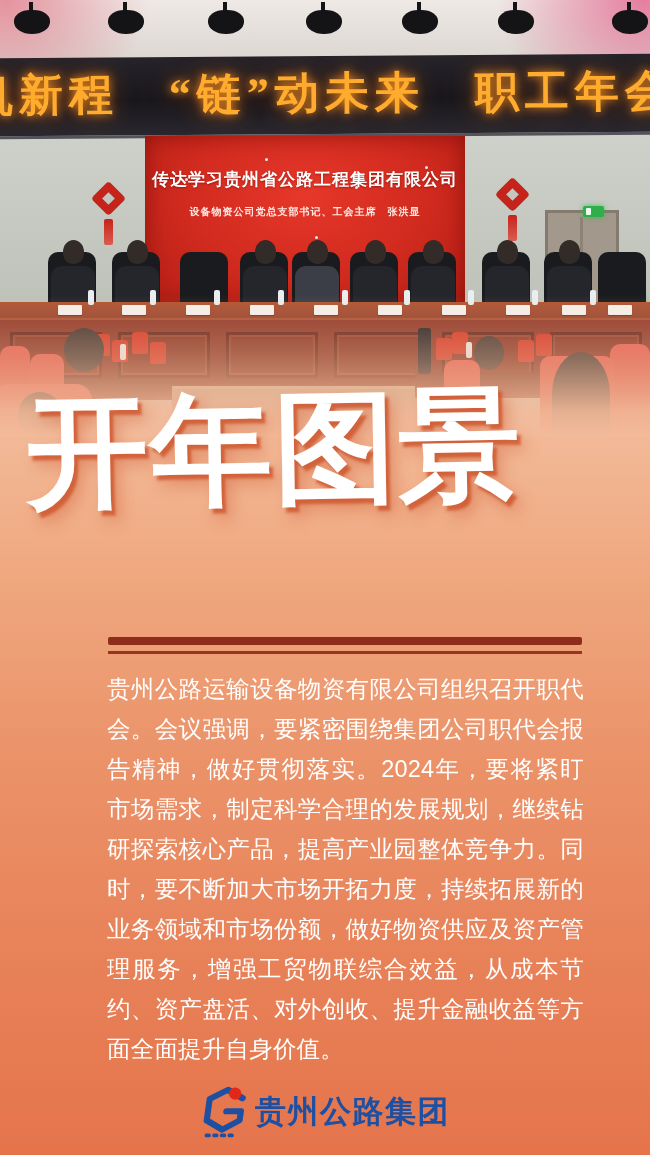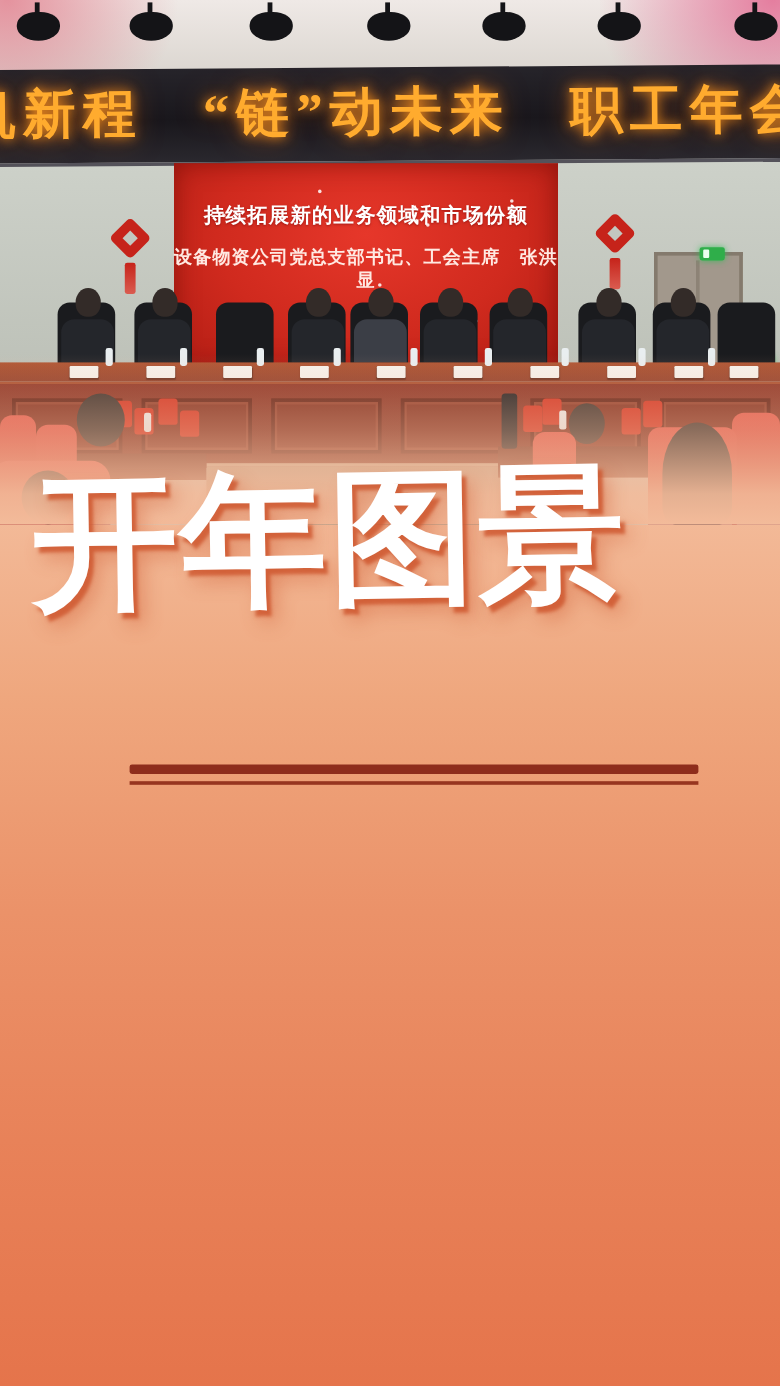"持续拓展新的业务领域和市场份额" div.l2 { text: 持续拓展新的业务领域和市场份额 -> 传达学习贵州省公路工程集团有限公司 }
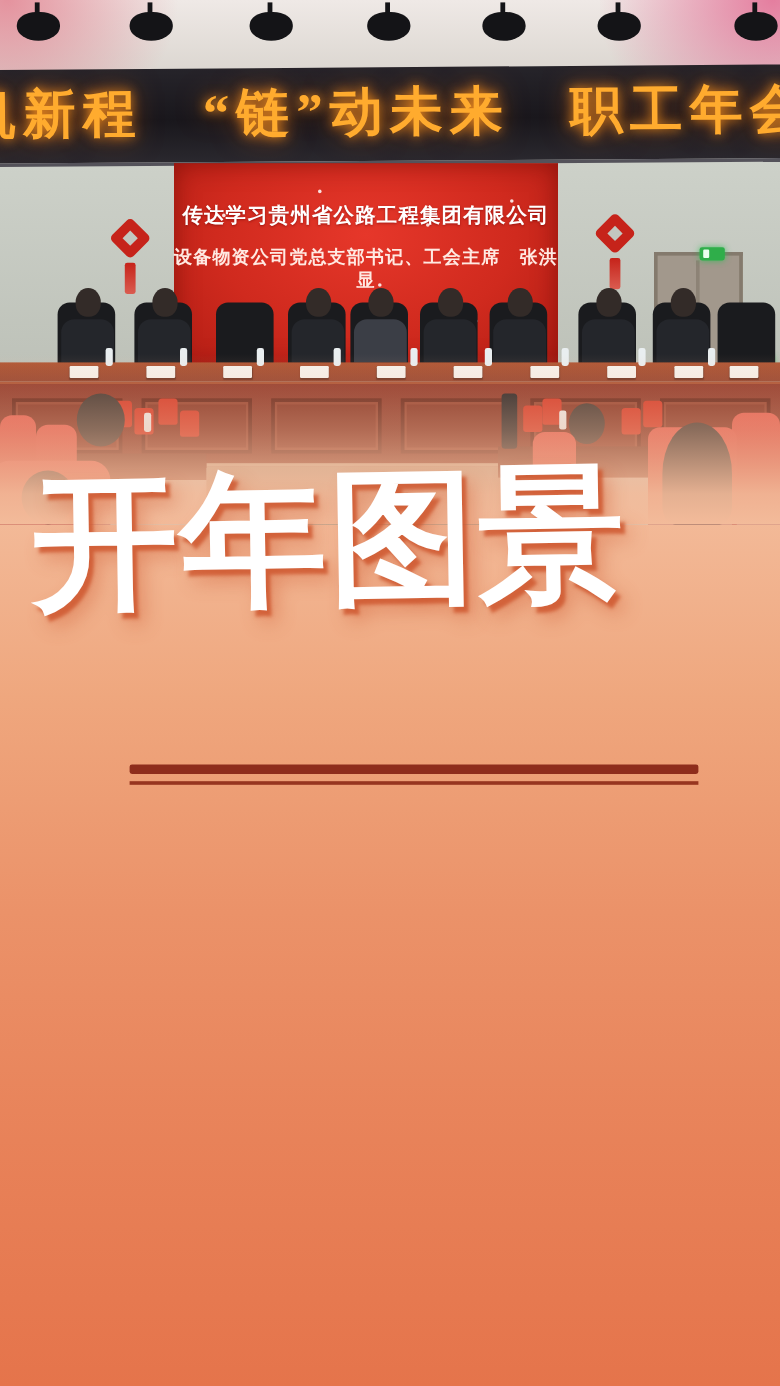"设备物资公司党总支部书记、工会主席 张洪显" .screen .l3 { font-size: 15px -> 10px }
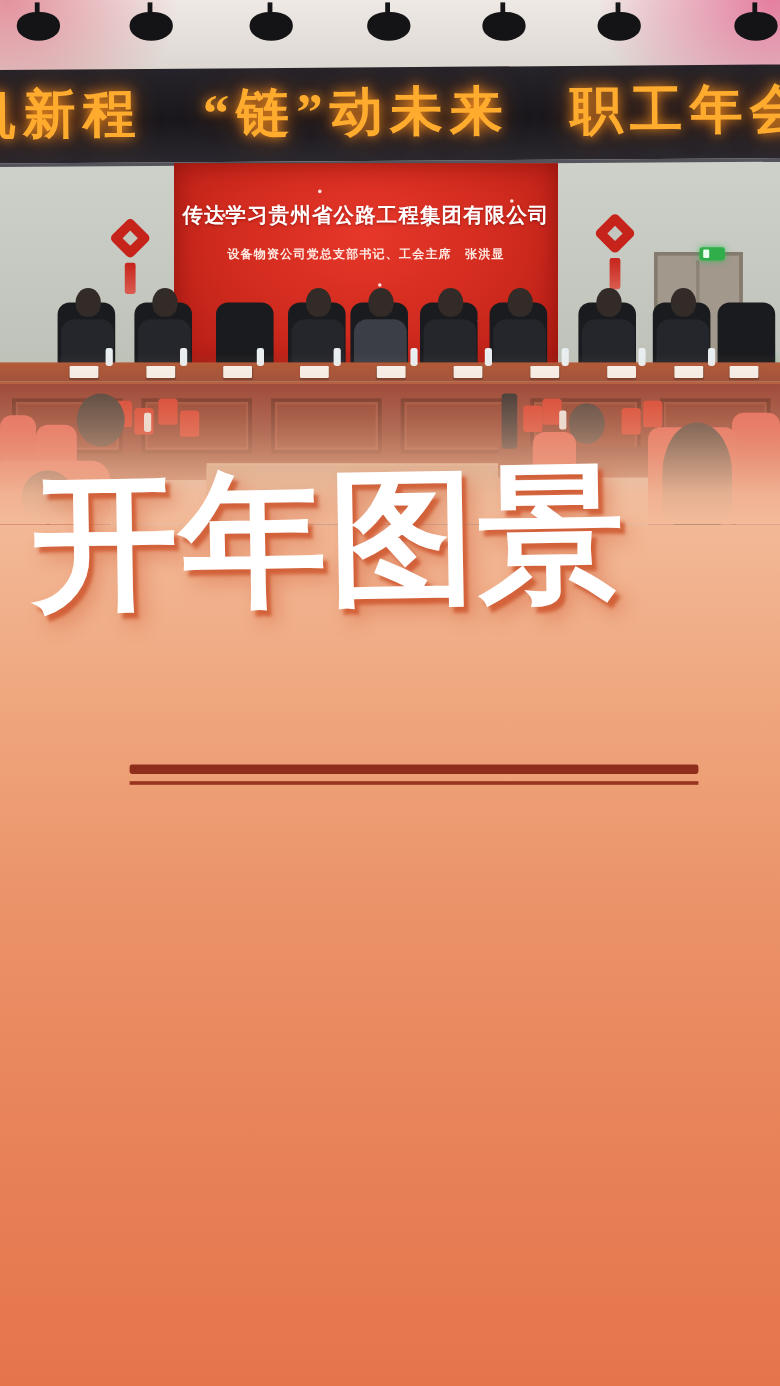"贵州公路运输设备物资有限公司组织召开职代会。会议强调，要紧密围绕集团公司职代会报" p.body-text { html: none -> <p>贵州公路运输设备物资有限公司组织召开职代会。会议强调，要紧密围绕集团公司职代会报告精神，做好贯彻落实。2024年，要将紧盯市场需求，制定科学合理的发展规划，继续钻研探索核心产品，提高产业园整体竞争力。同时，要不断加大市场开拓力度，持续拓展新的业务领域和市场份额，做好物资供应及资产管理服务，增强工贸物联综合效益，从成本节约、资产盘活、对外创收、提升金融收益等方面全面提升自身价值。</p> }
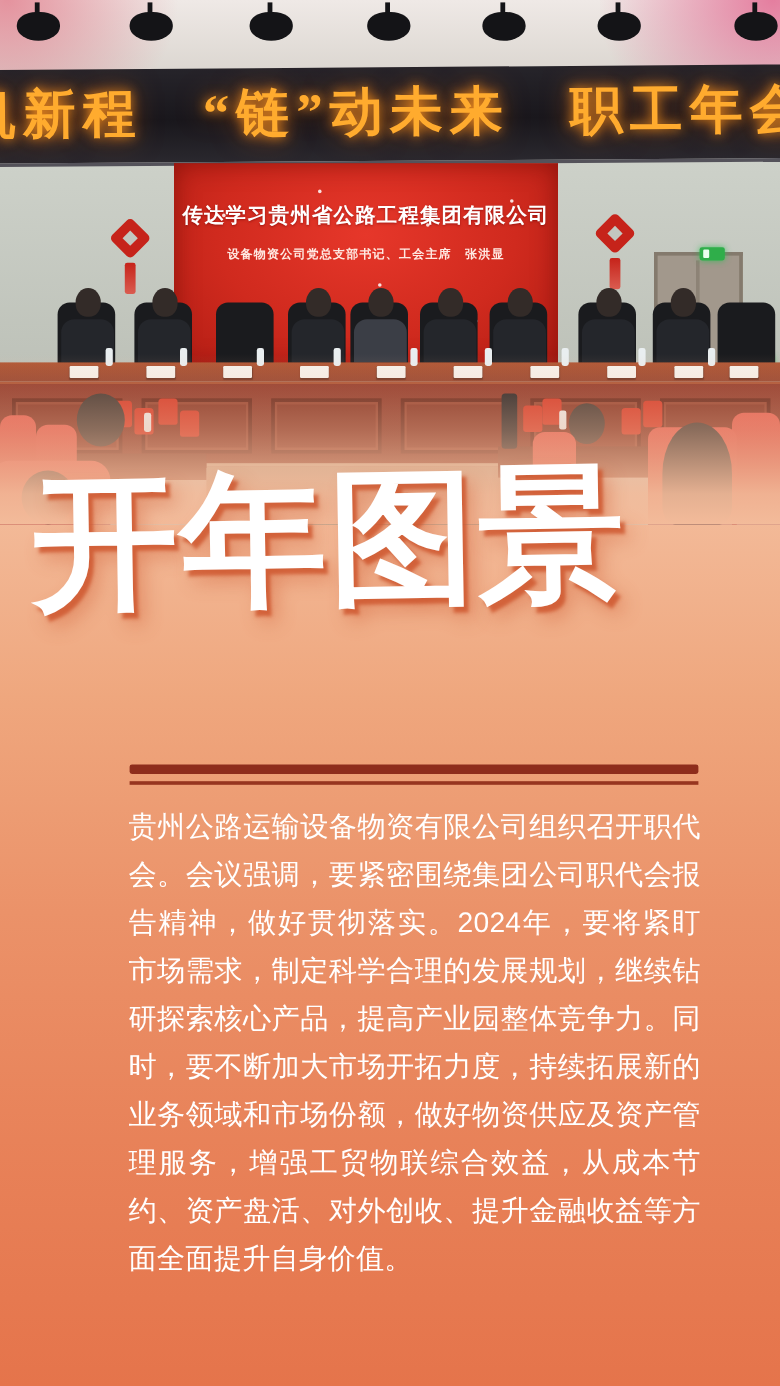"贵州公路集团" div.logo { html: none -> <div> <svg> <g> <path></path> </g> <circle></circle> <g> <rect></rect> <rect></rect> <rect></rect> <rect></rect> </g> </svg> <span>贵州公路集团</span> </div> }
